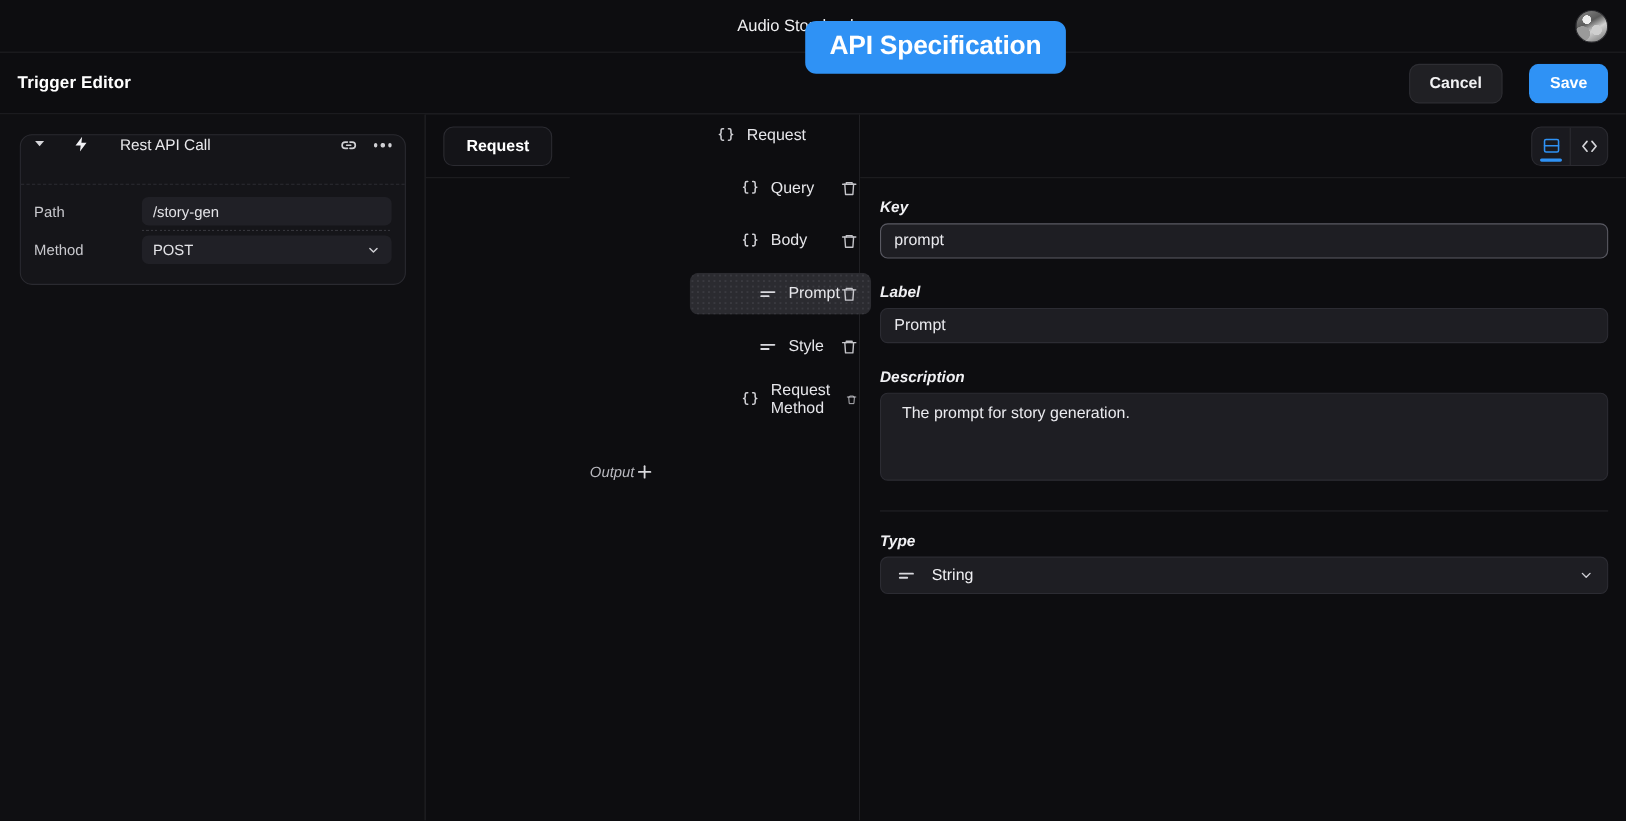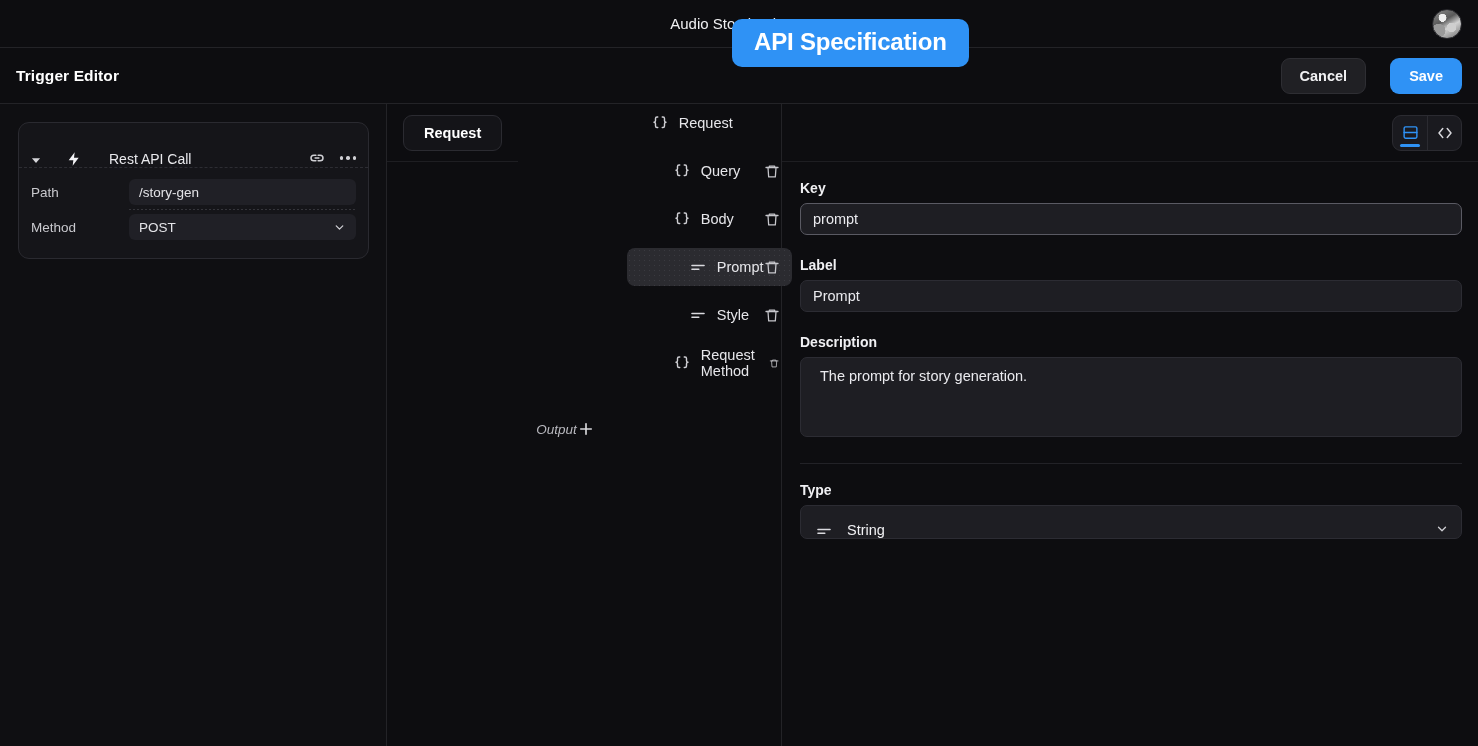"Rest API Call" .node-head { align-items: flex-end -> flex-start }
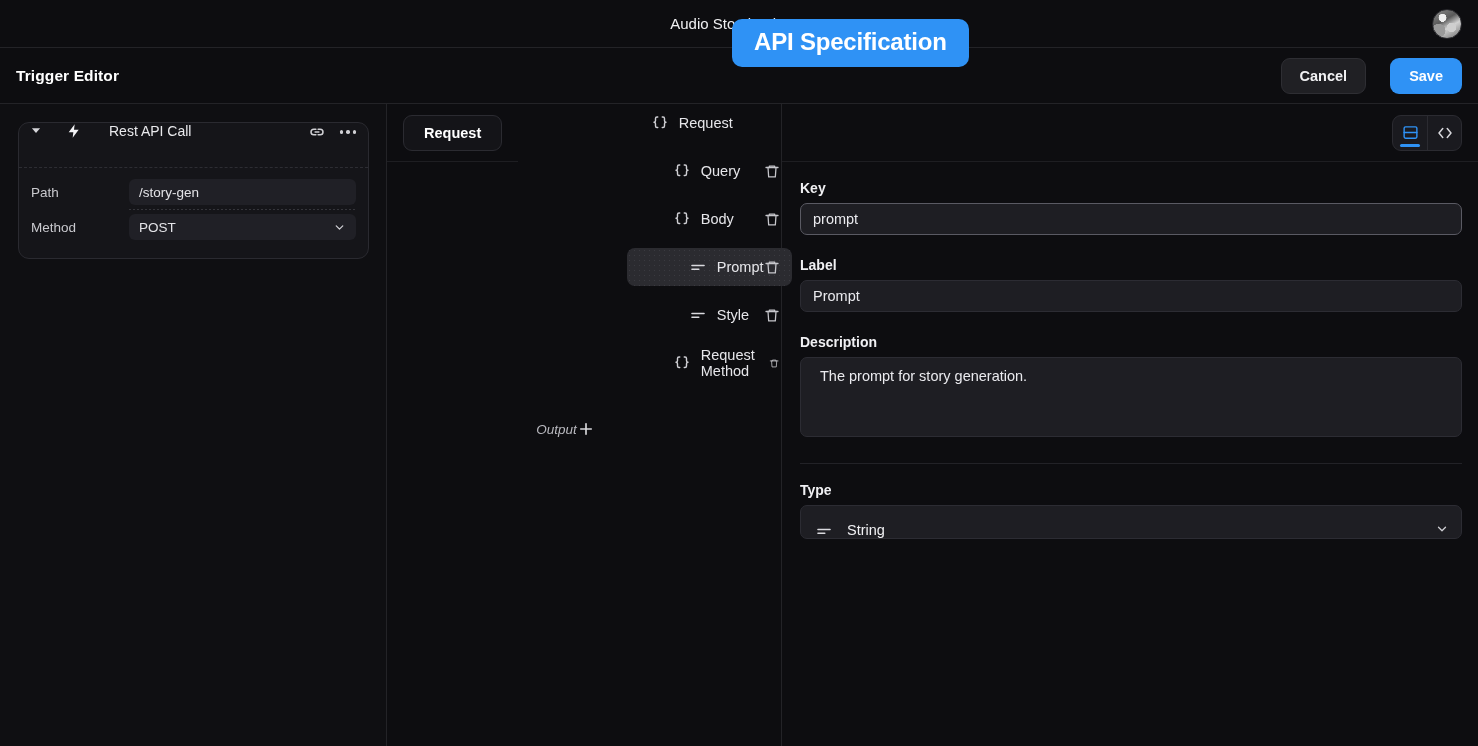"Key" .form-label { font-style: none -> italic }
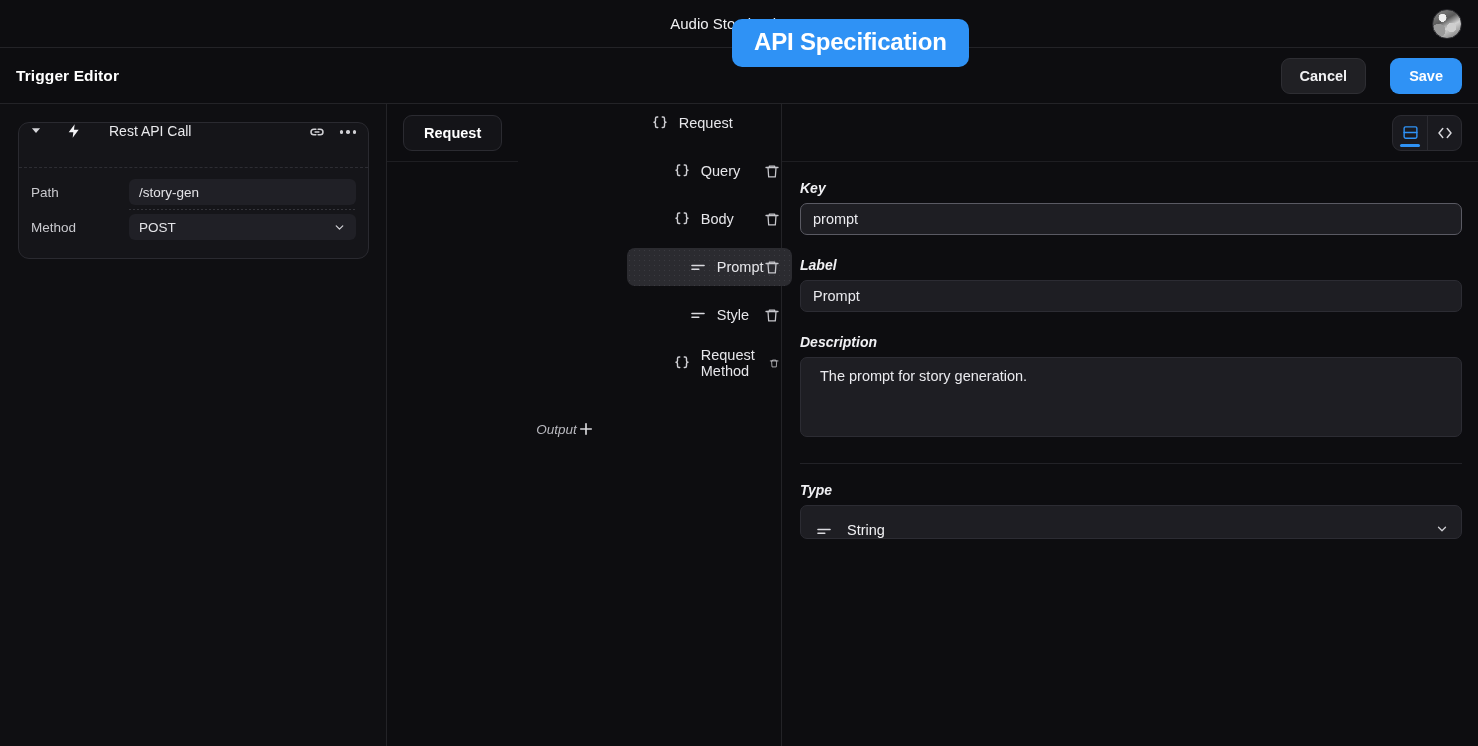"String" .select-ctl { align-items: none -> center; padding: 16px 12px 0 14px -> 0 12px 0 14px }
